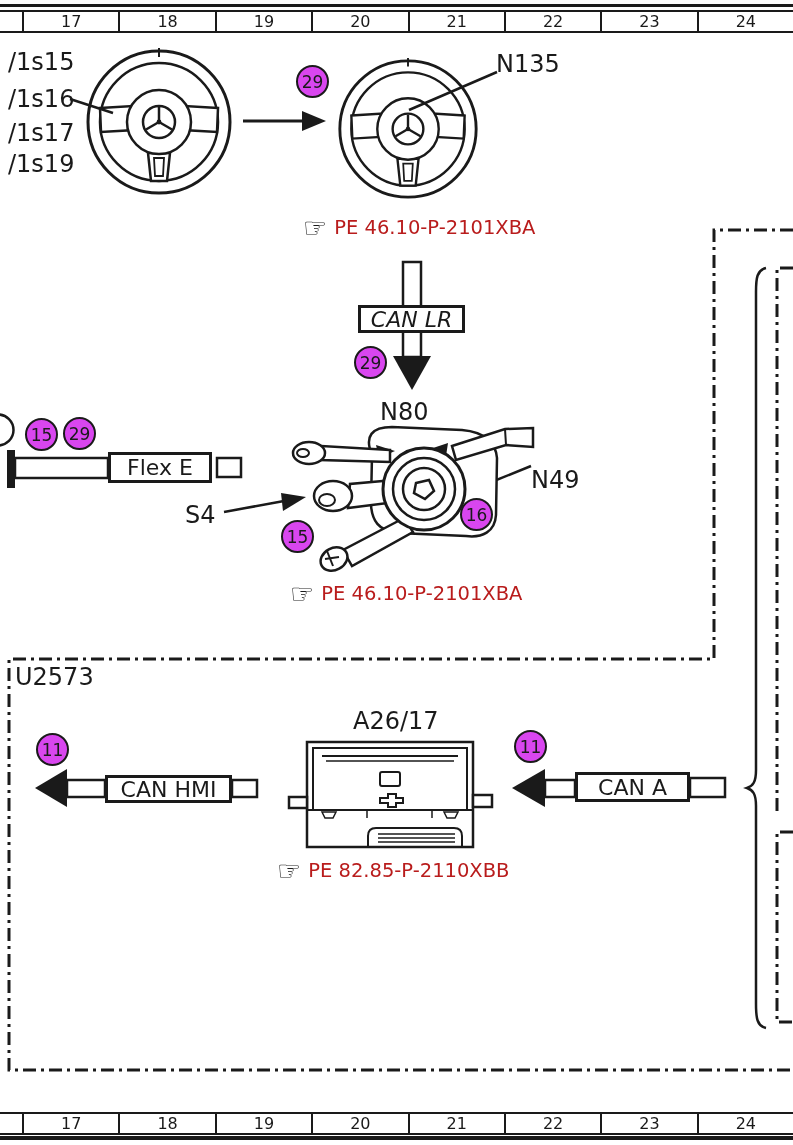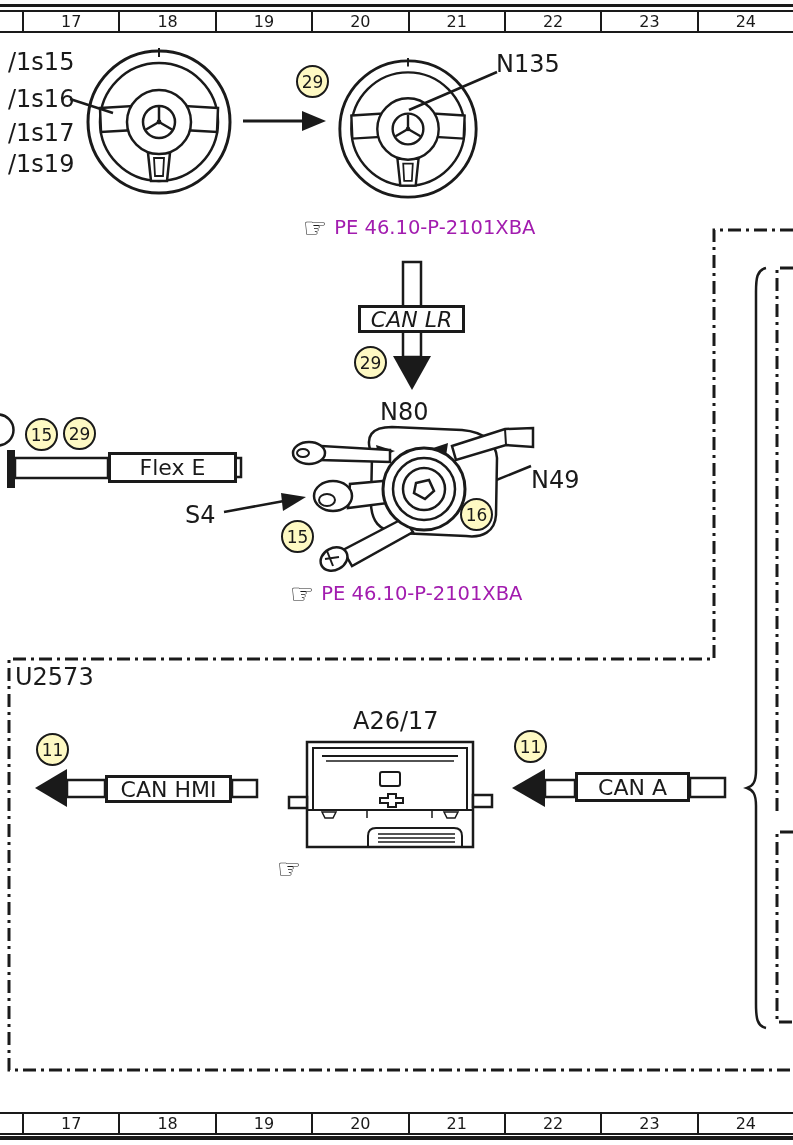"29" .badge { background: #fef9c3 -> #d946ef }
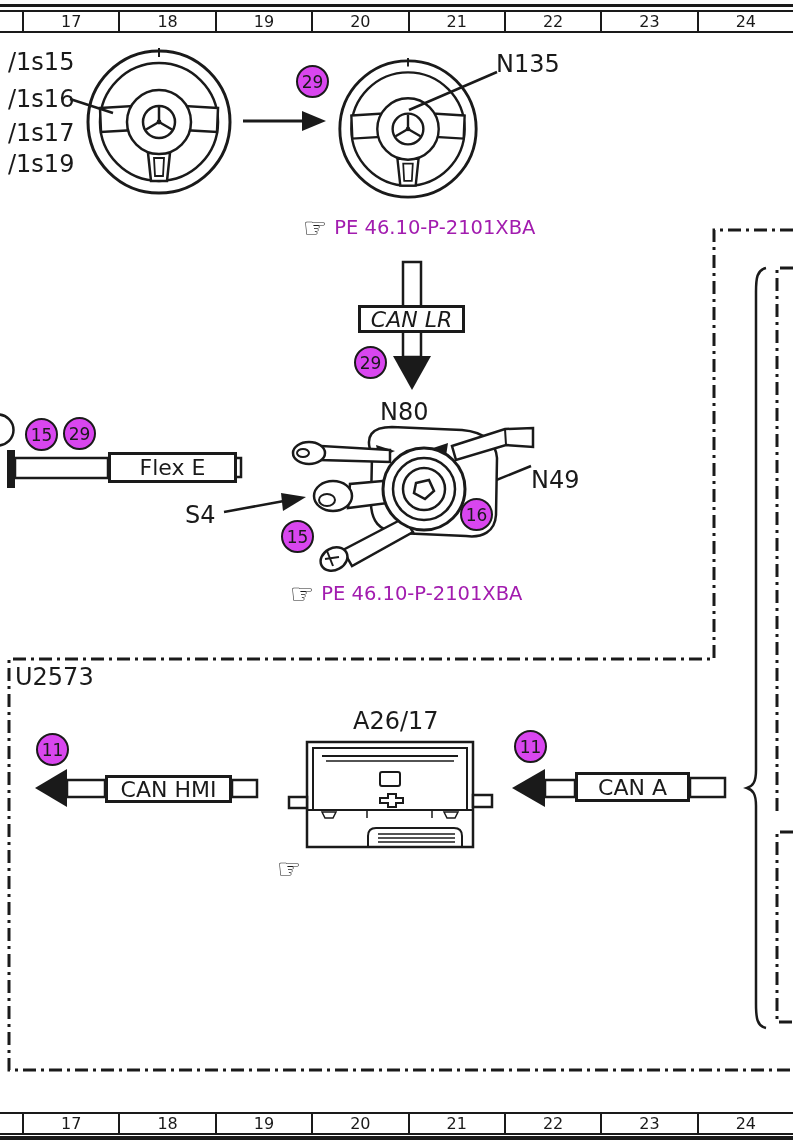"PE 46.10-P-2101XBA" .pe .ref { color: #a21caf -> #b91c1c }
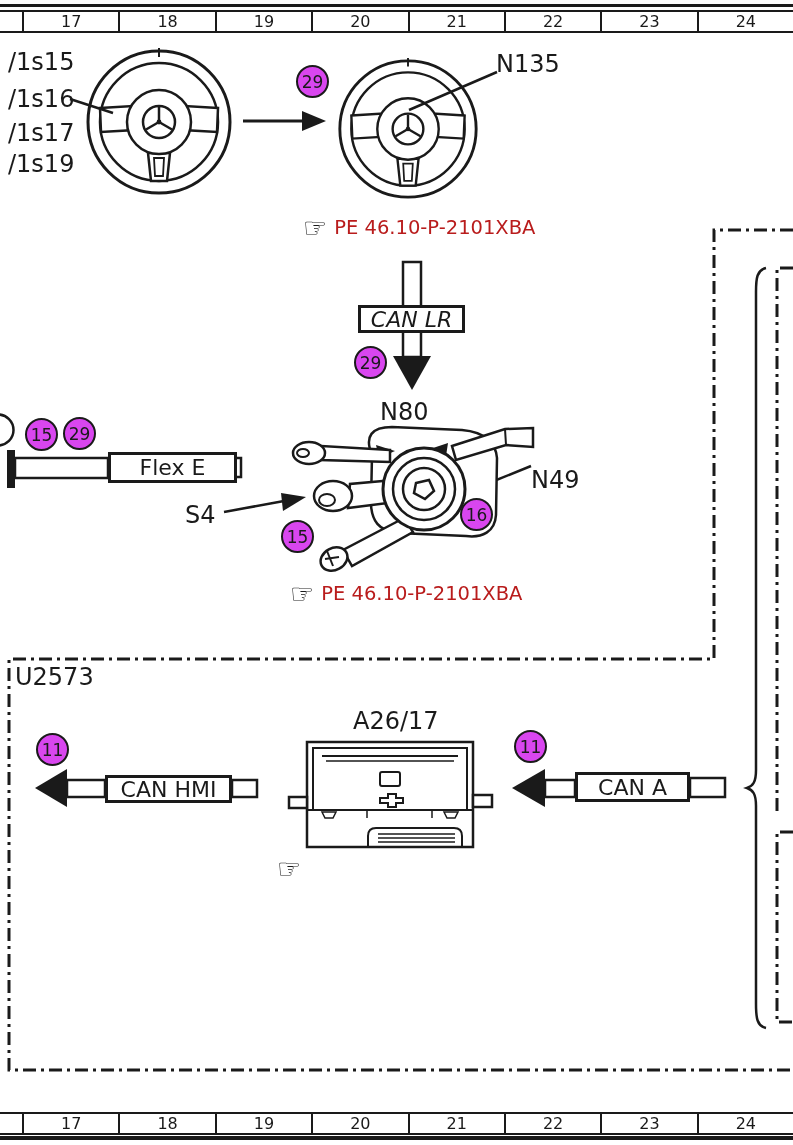"Flex E" div.labelbox { width: 129px -> 104px }
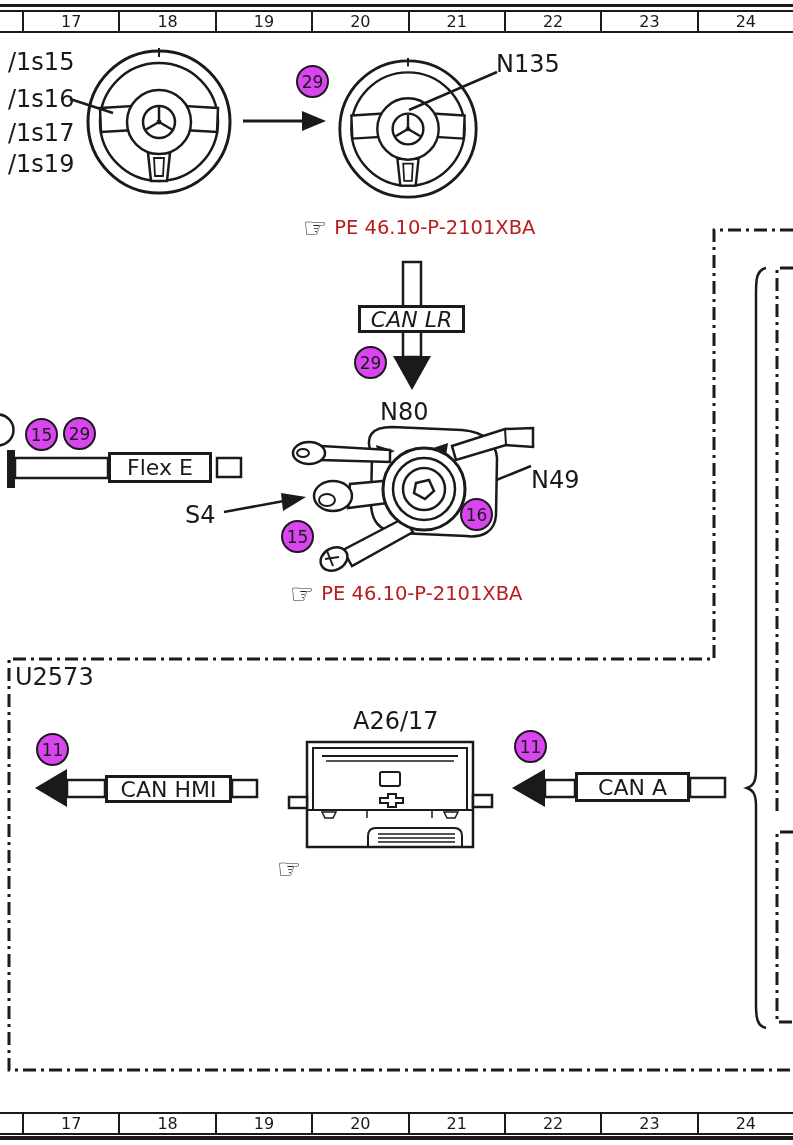"PE 82.85-P-2110XBB" span.ref { html: none -> <span>PE 82.85-P-2110XBB</span> }
